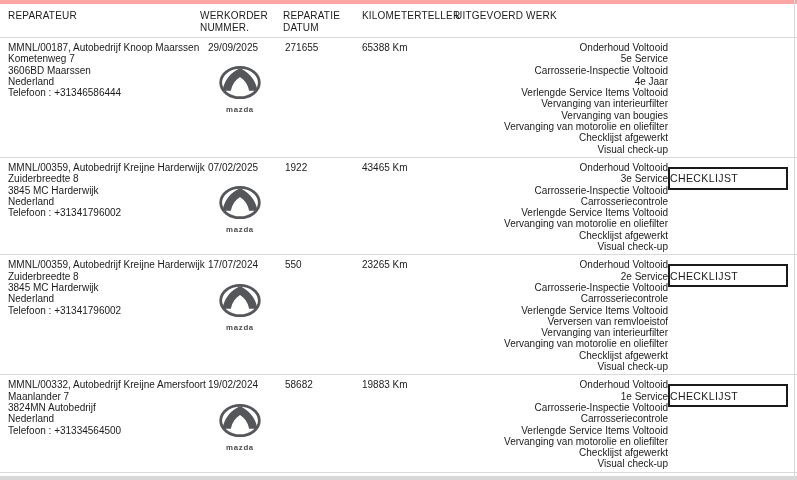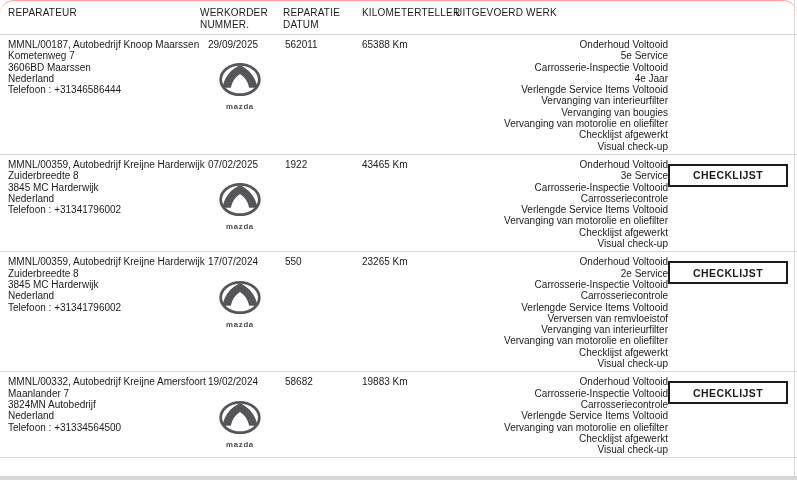"REPARATEUR" .service-table { border-radius: 14px -> none; border-top: 1px solid #fca5a5 -> 4px solid #fca5a5 }
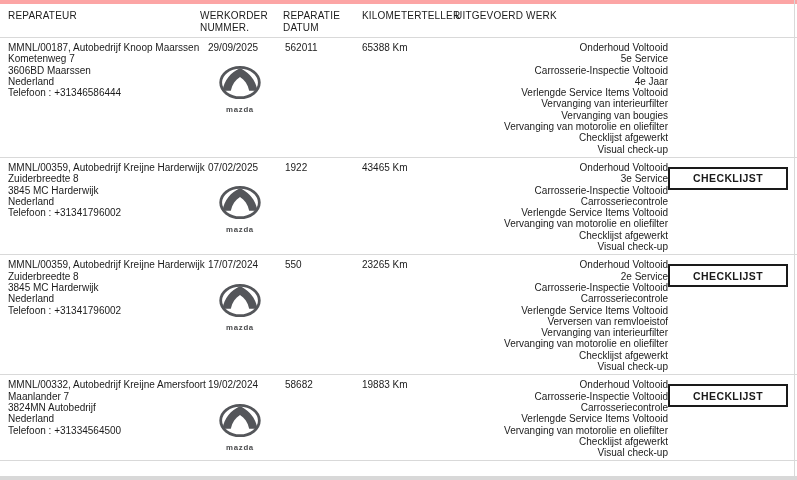"562011" div.cell { text: 562011 -> 271655 }
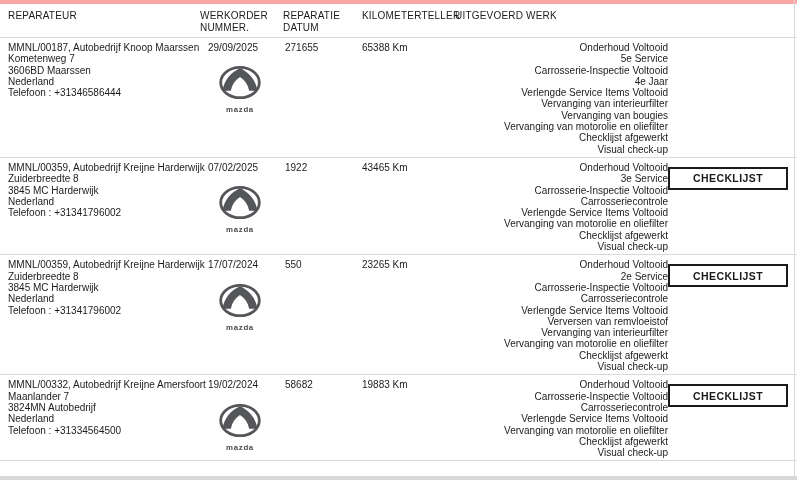"CHECKLIJST" .checklijst-btn { font-weight: bold -> normal; text-align: center -> left }
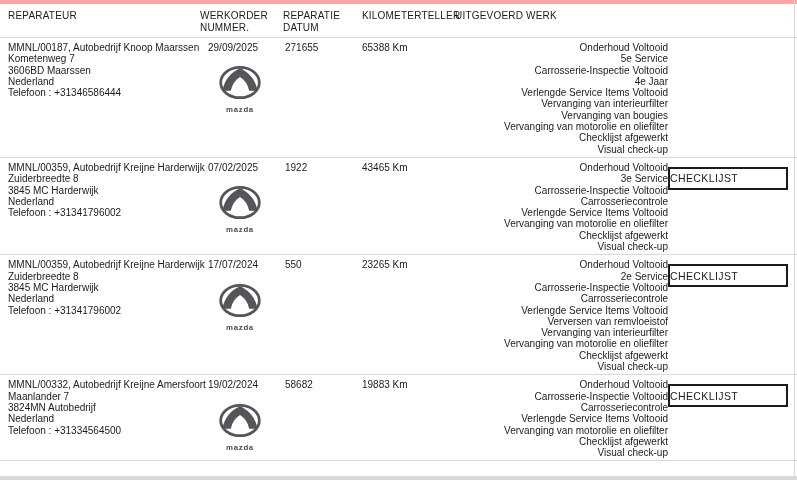"1e Service" div { html: none -> <div>1e Service</div> }
